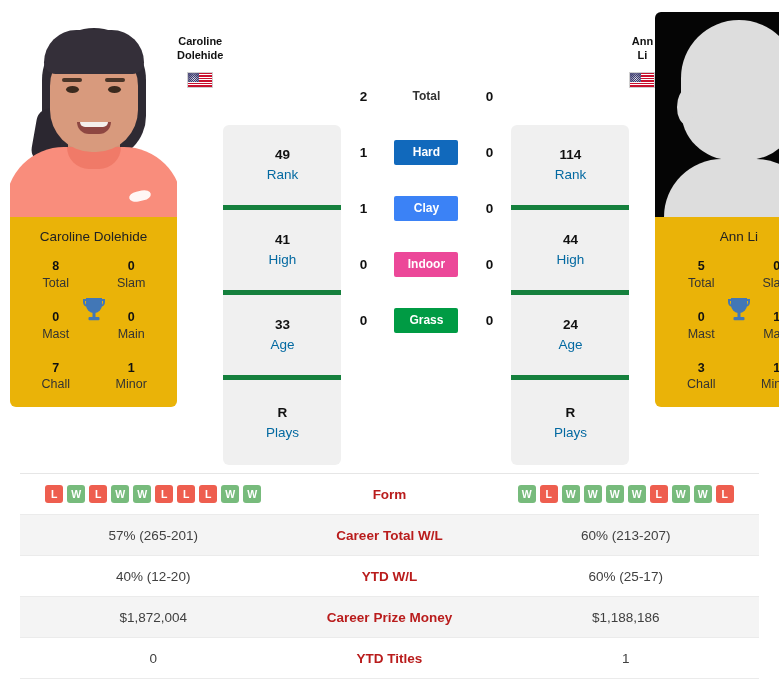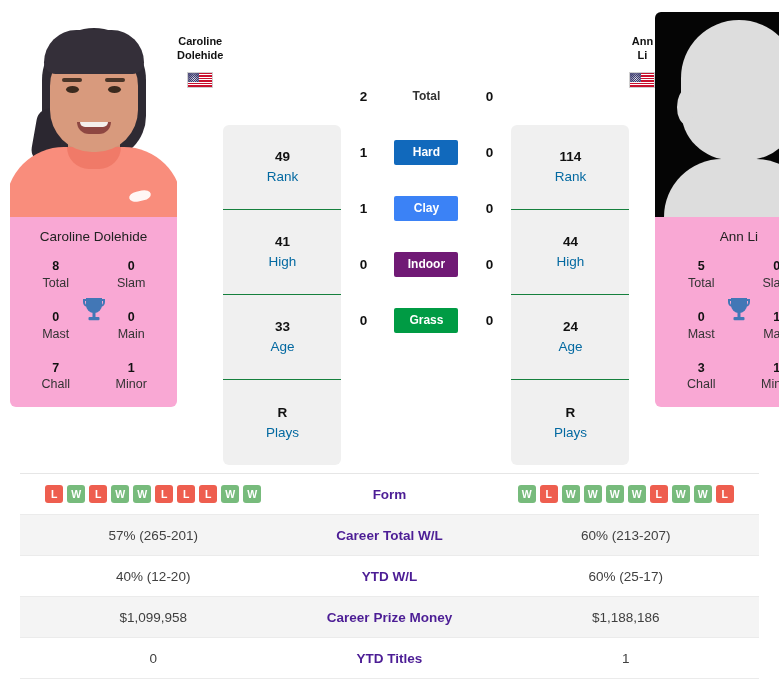"49" .stat-cell { border-bottom: 1px solid #15803d -> 5px solid #15803d }
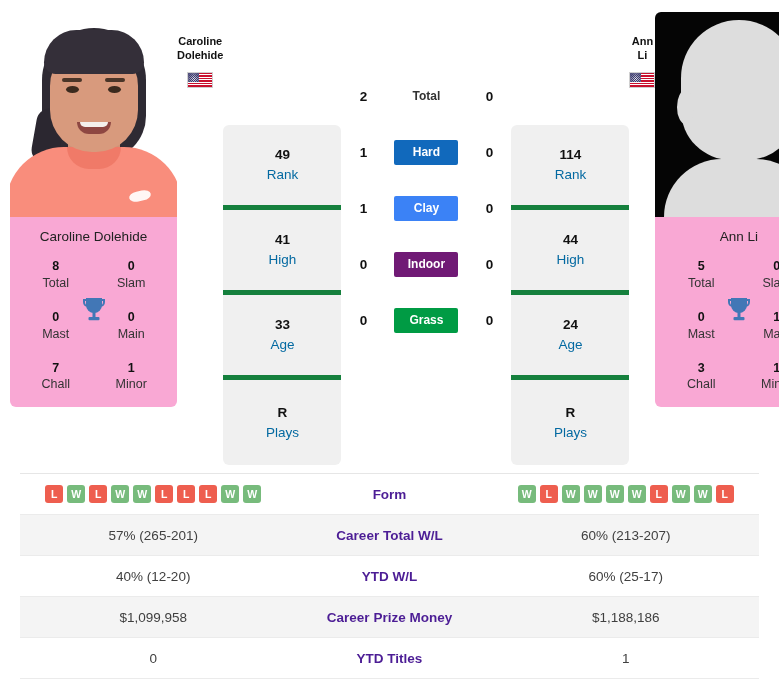"Caroline Dolehide" .name-card { background: #f9a8d4 -> #eab308 }
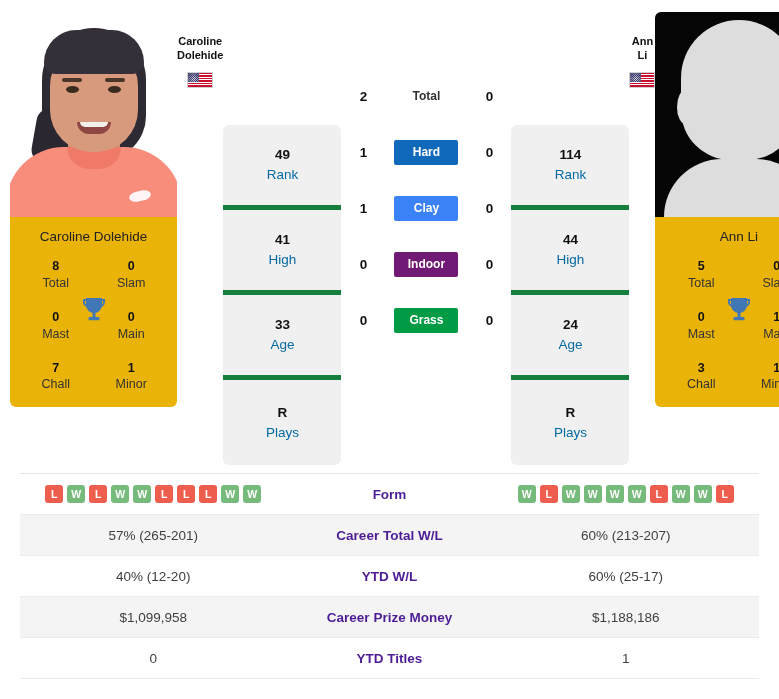"Indoor" div.surface-pill { background: #701a75 -> #ec4899 }
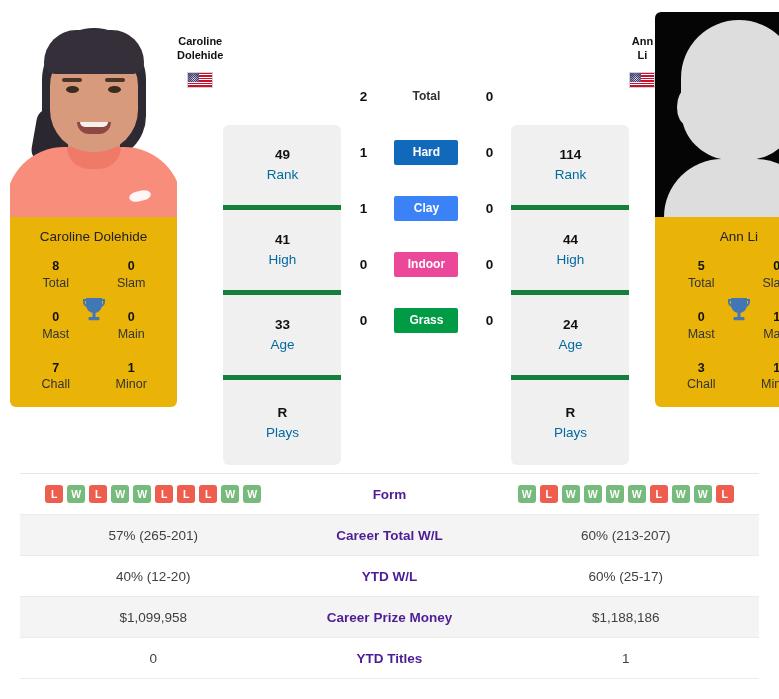"Form" .scell.mid { color: #4c1d95 -> #b91c1c }
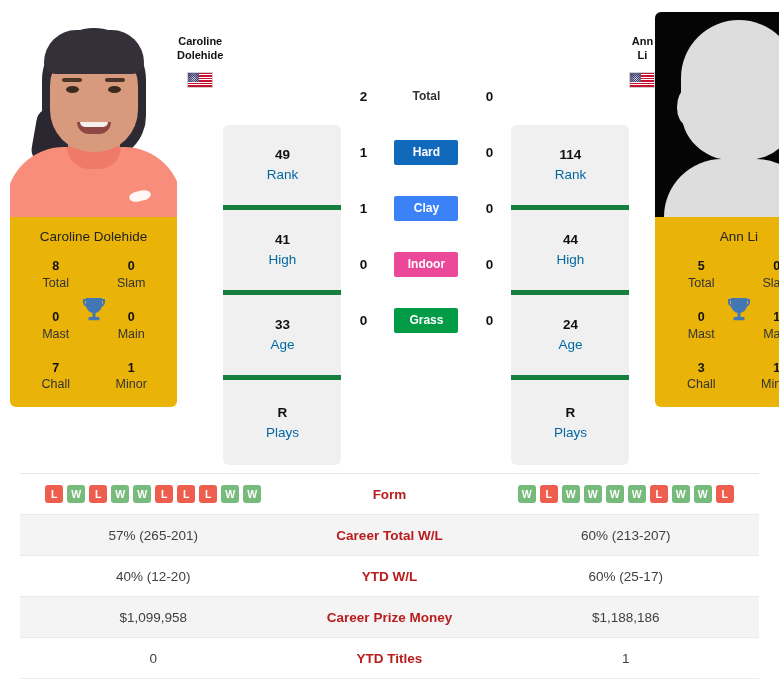"$1,099,958" div.scell { text: $1,099,958 -> $1,872,004 }
